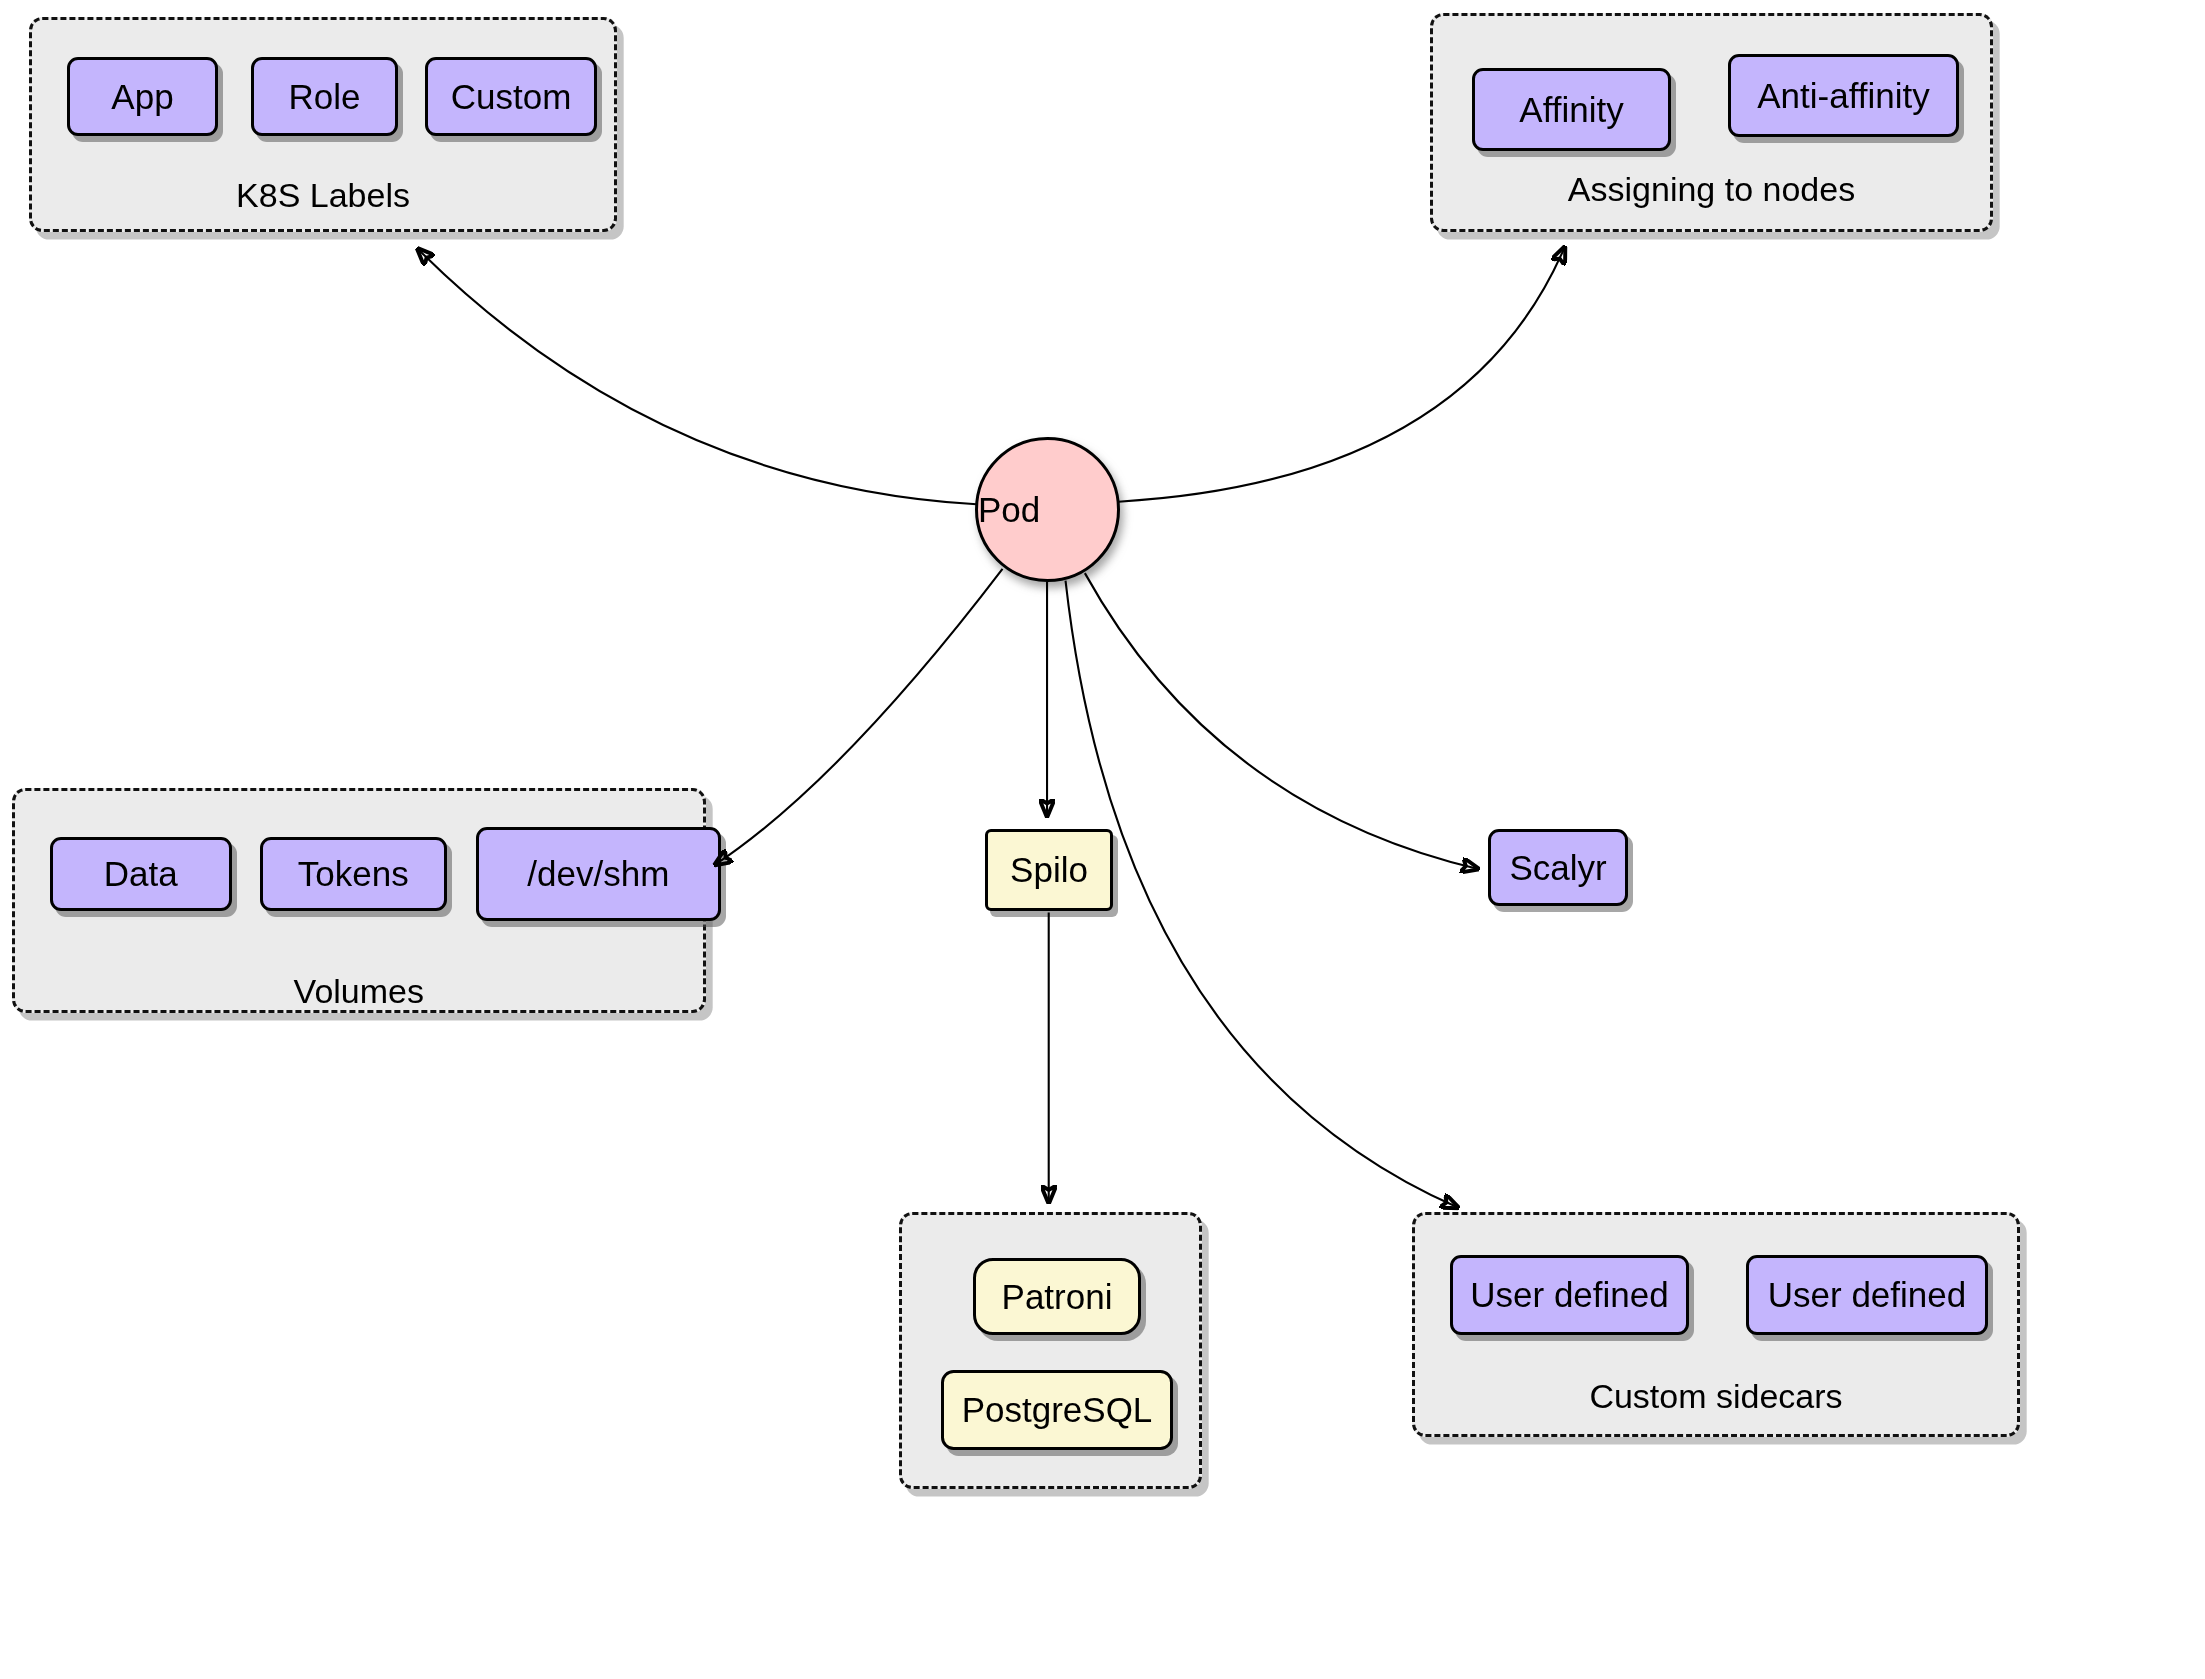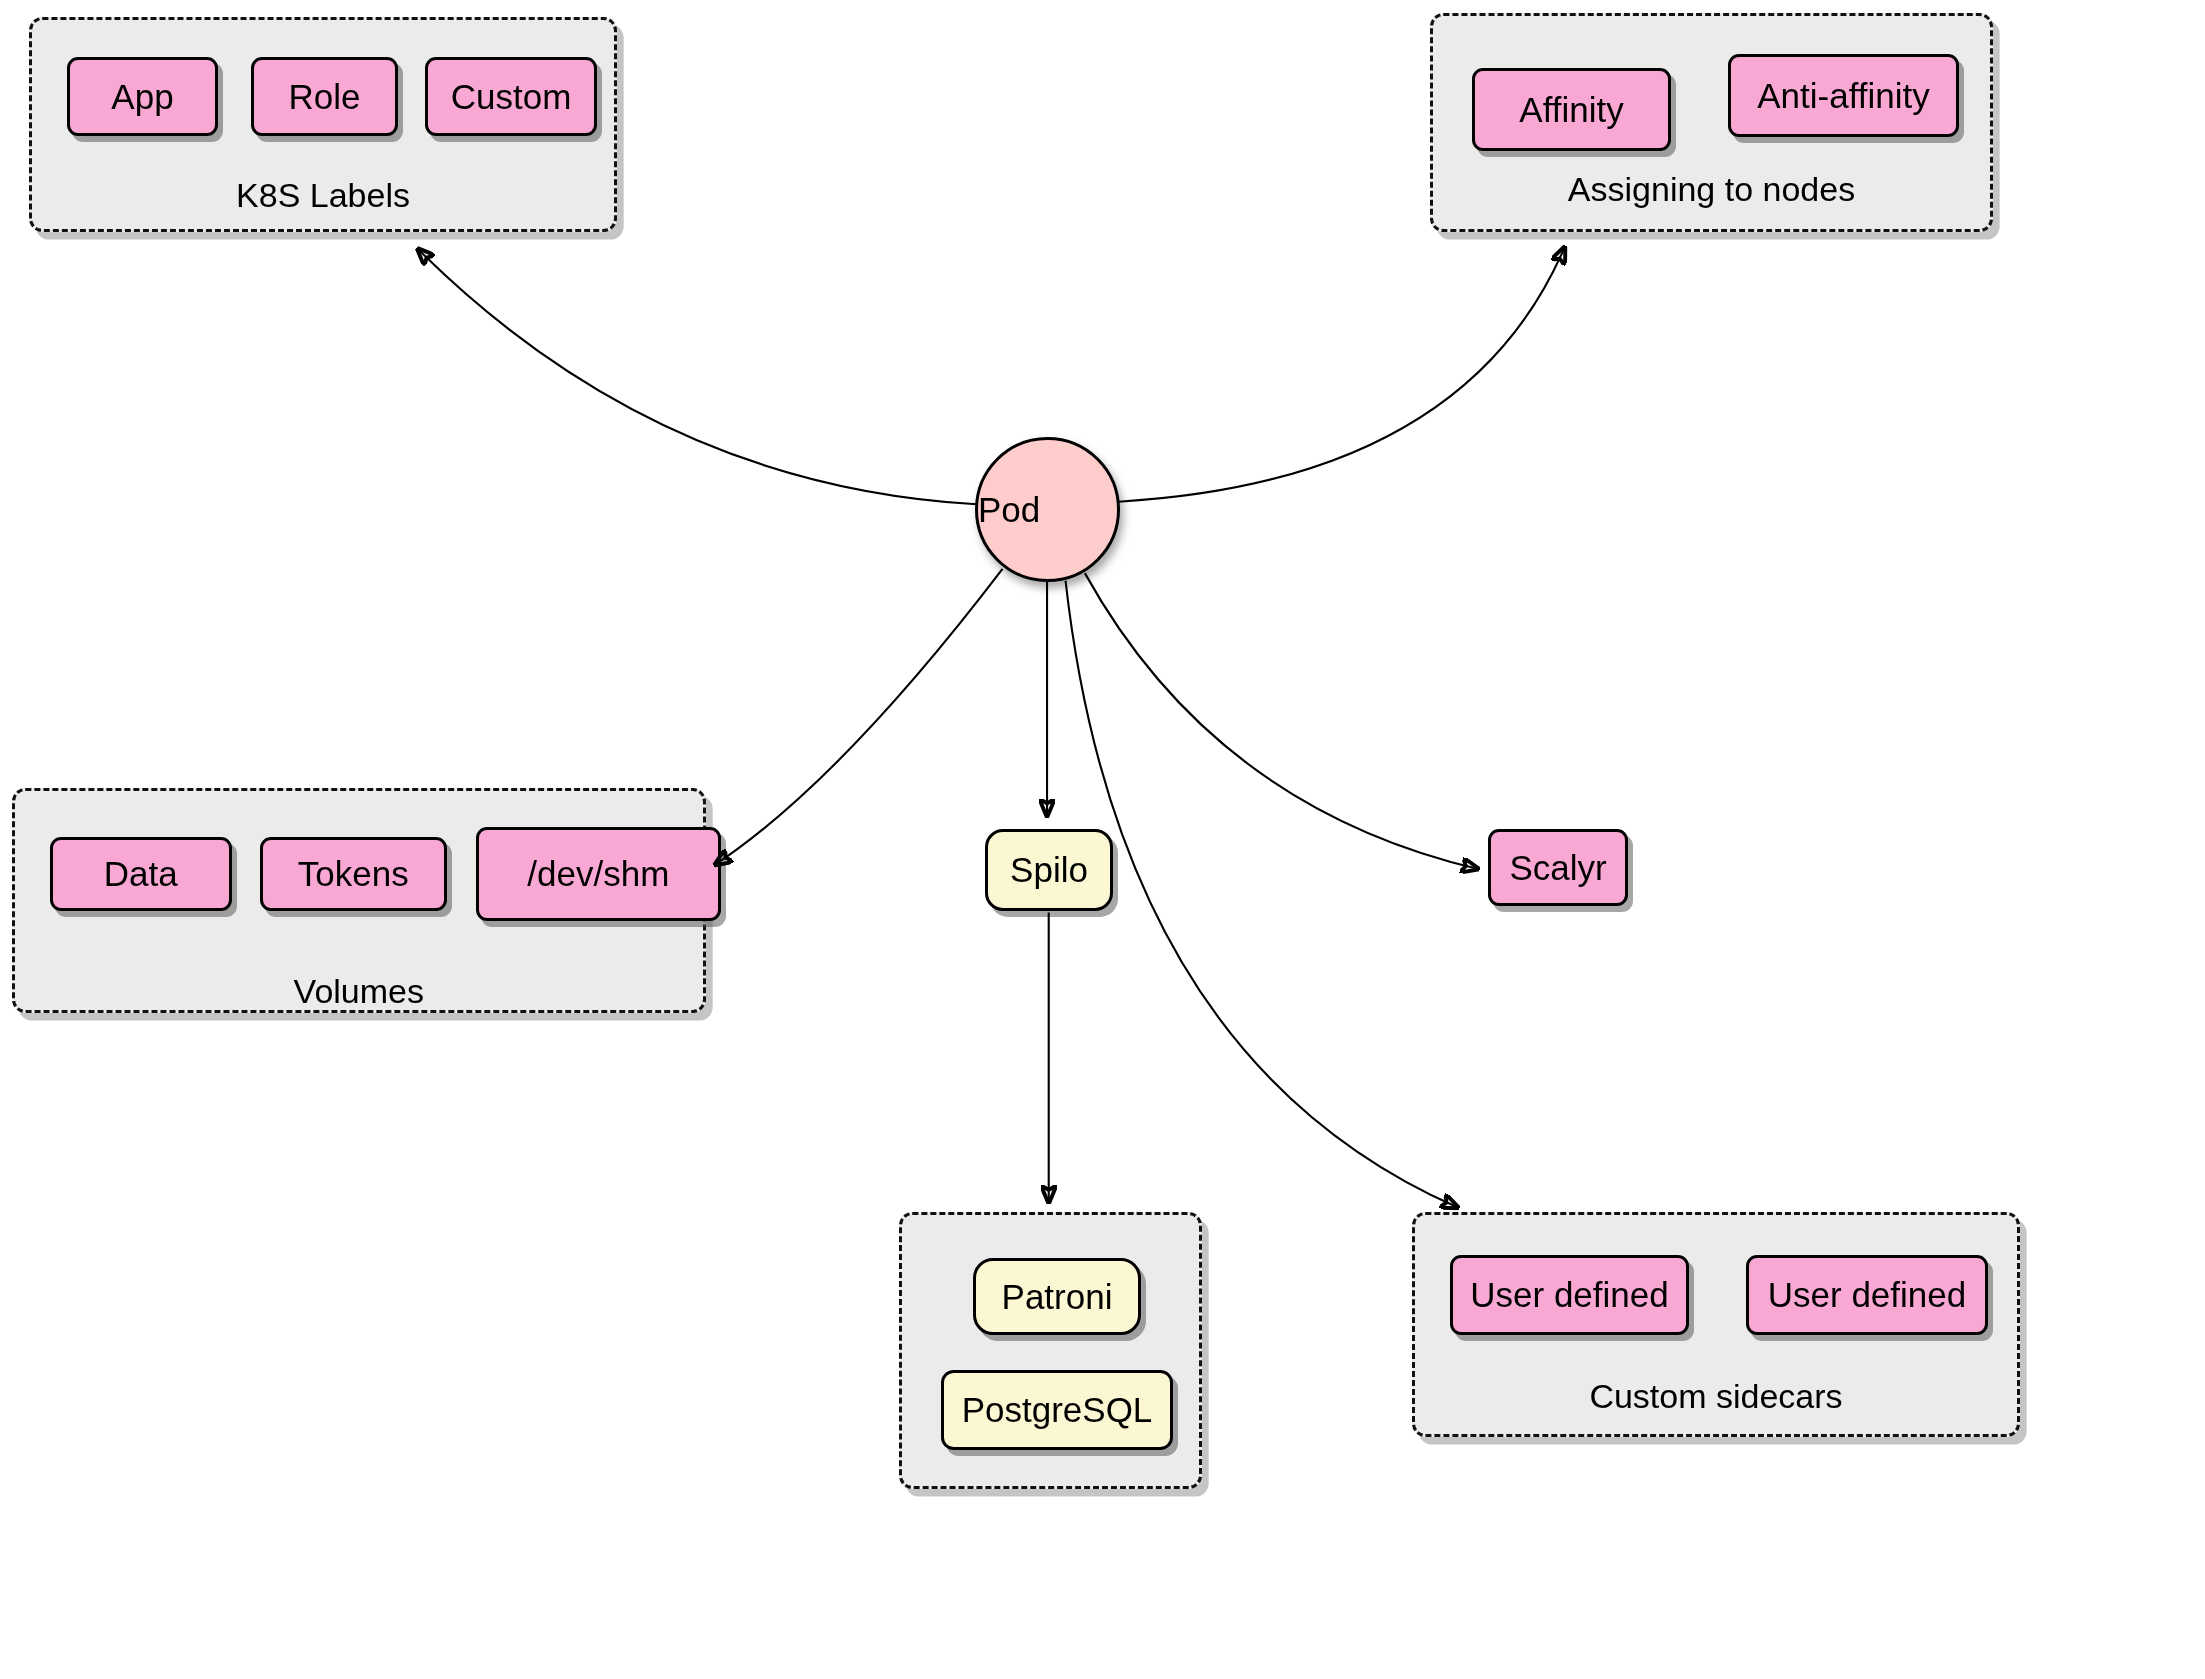"App" .purple { background: #f9a8d4 -> #c4b5fd }
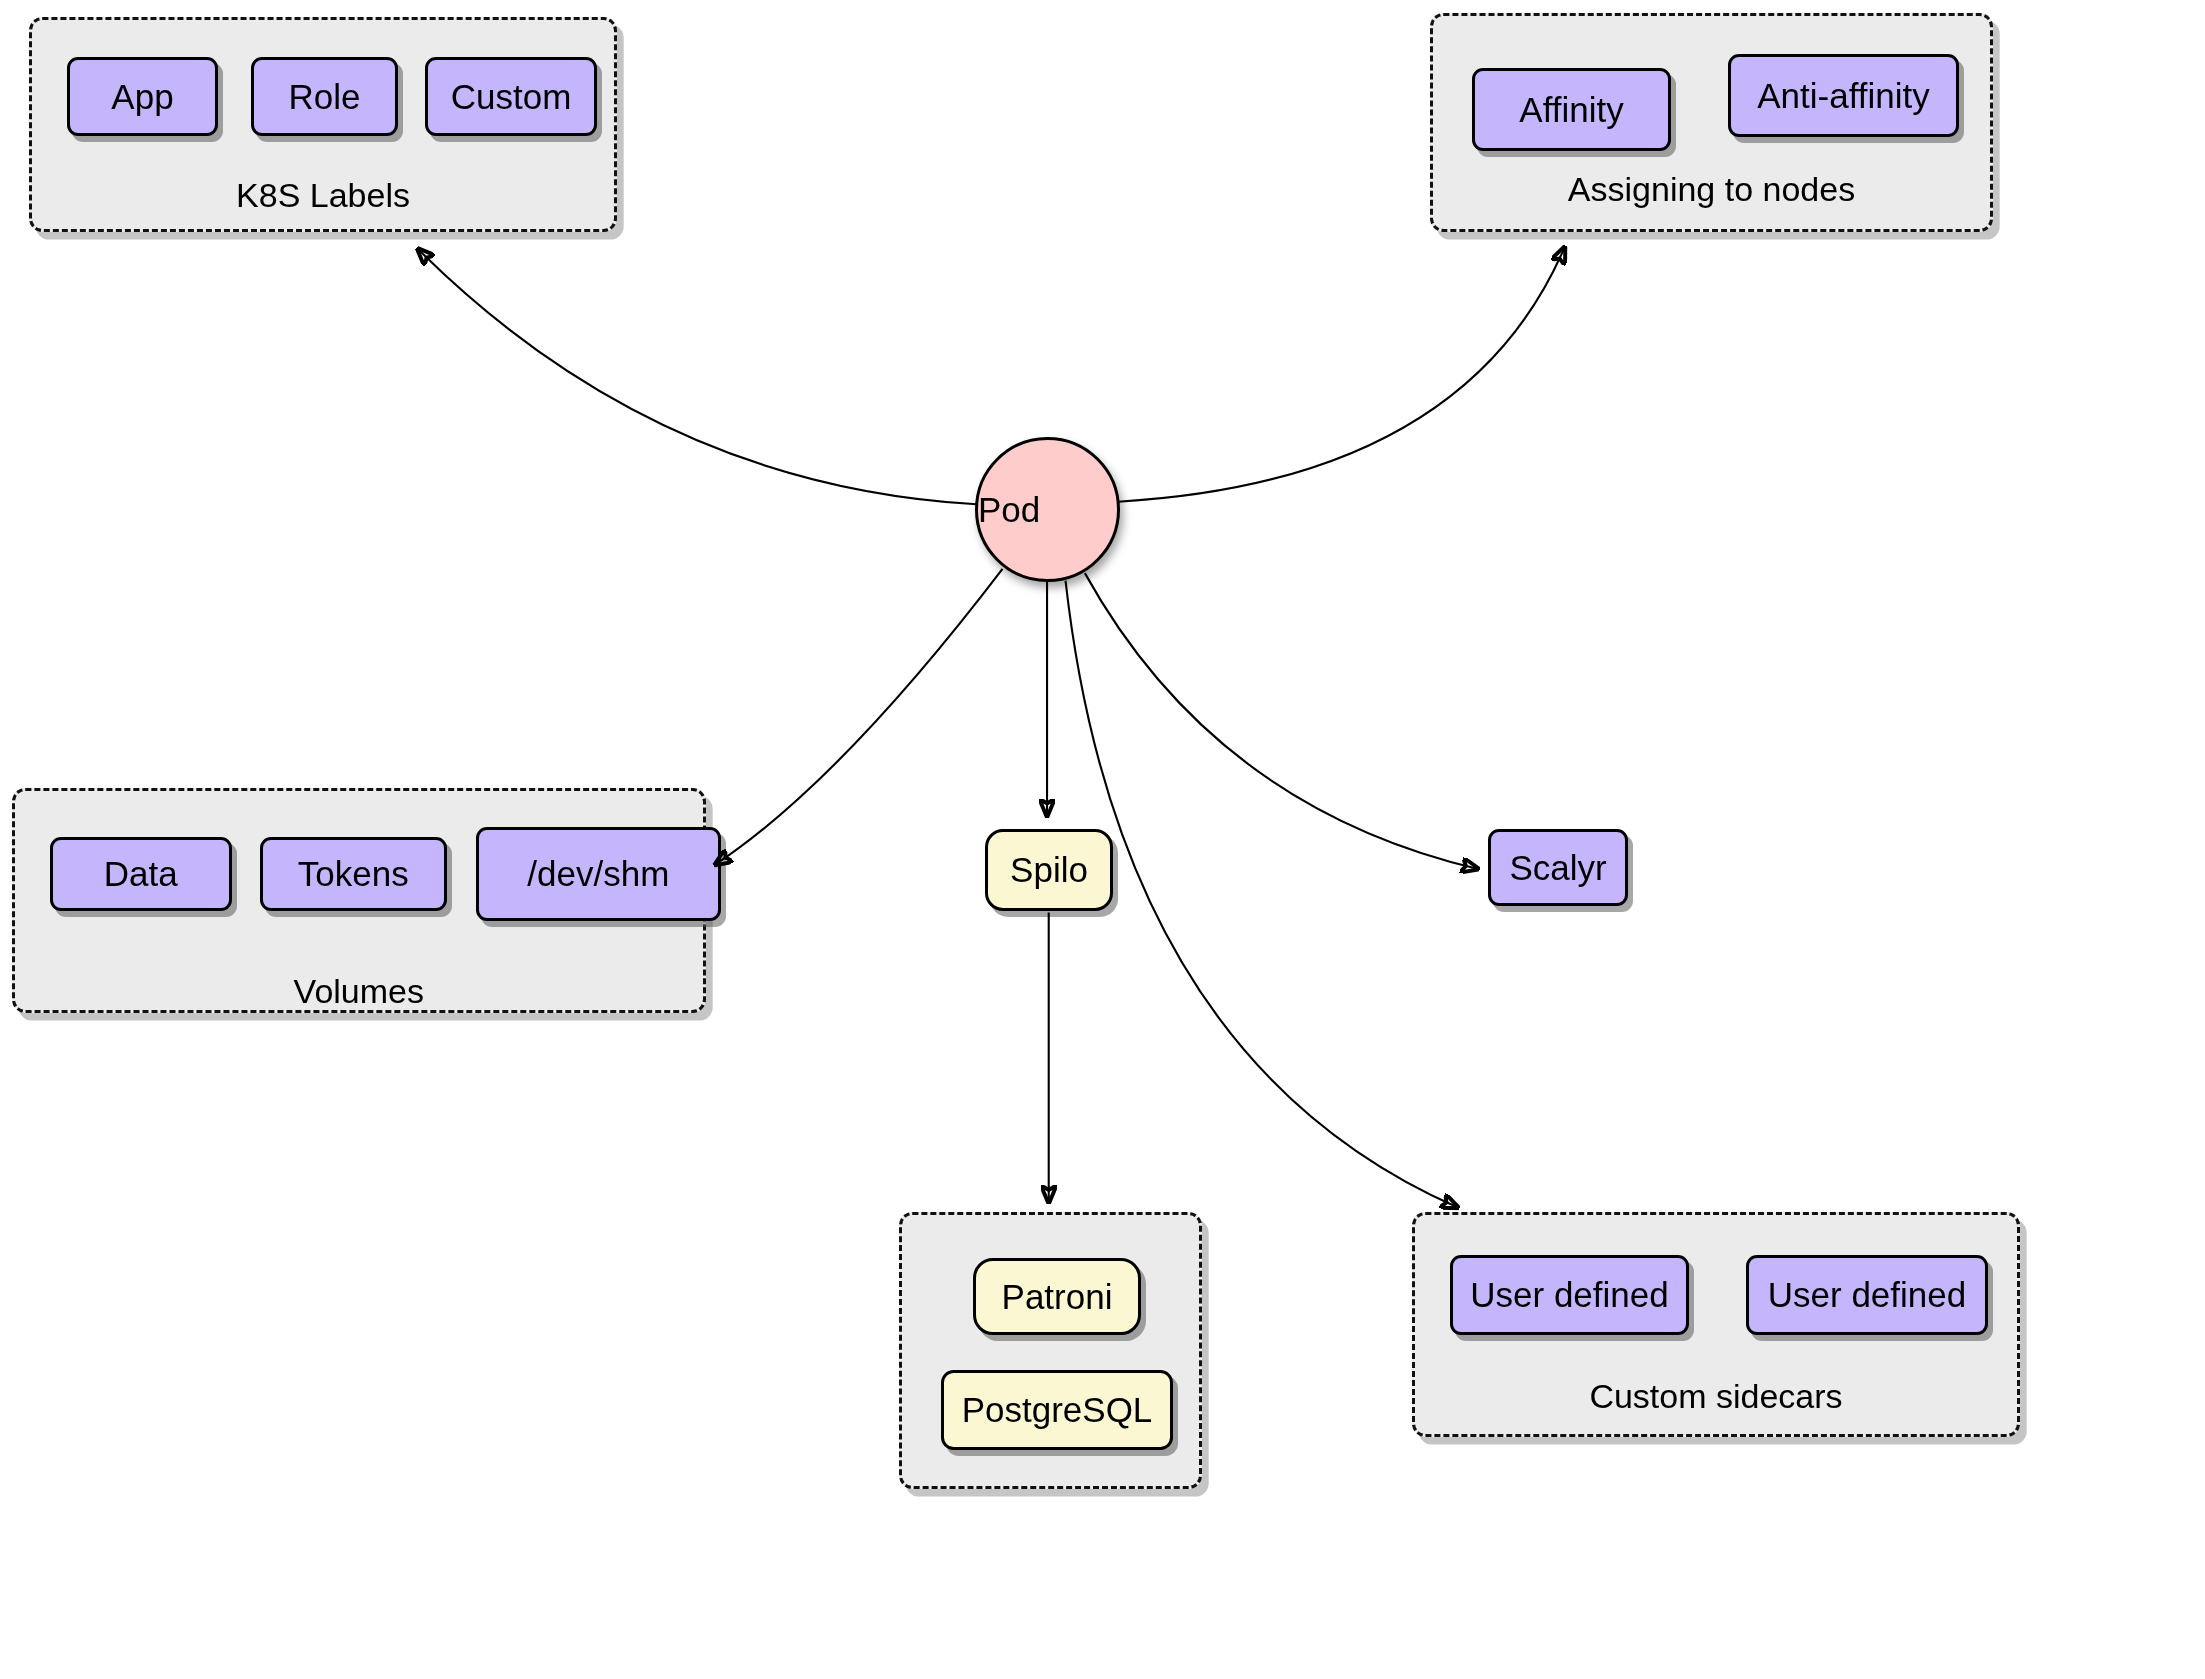"Spilo" #n-spilo { border-radius: 18px -> 6px }
